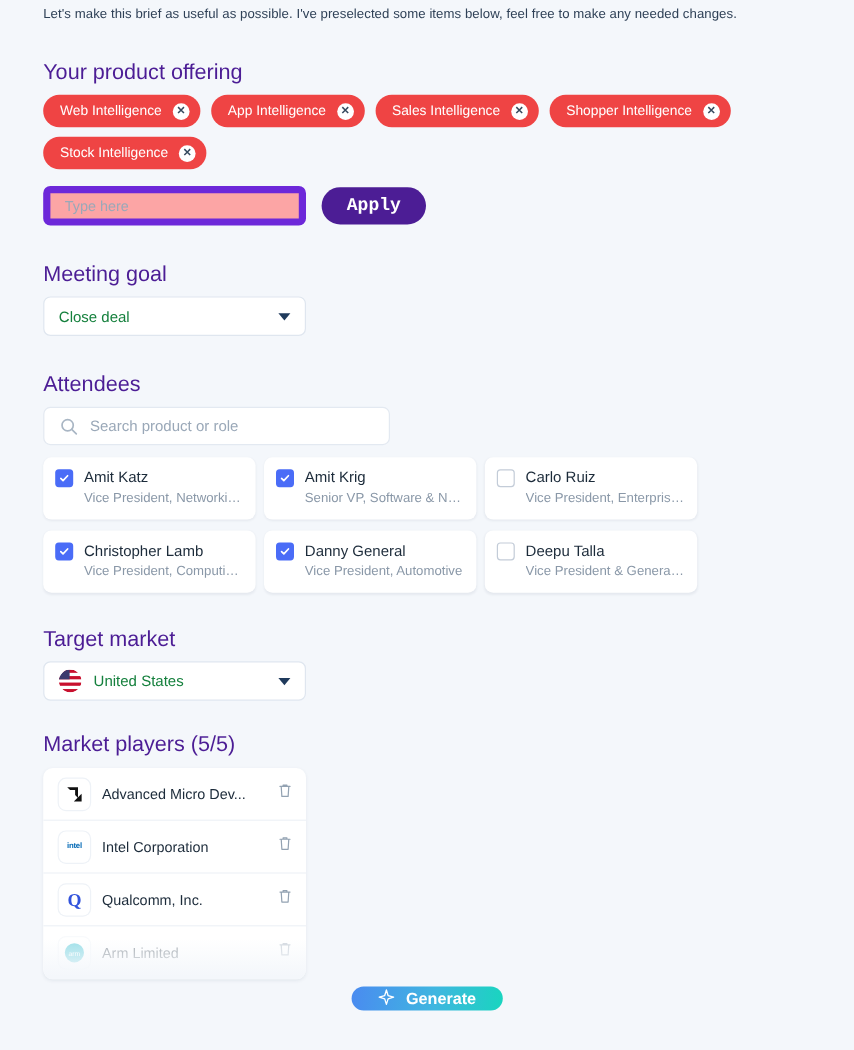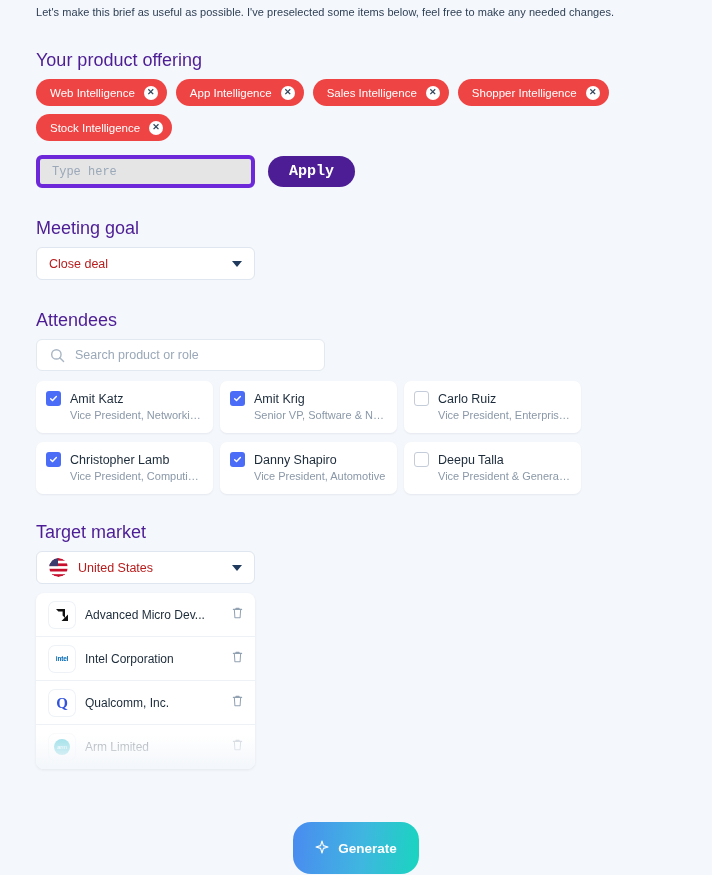"Type here" .text-input { background: #e5e5e5 -> #fca5a5; border: 4px solid #6d28d9 -> 6px solid #6d28d9; font-family: Liberation Mono, monospace -> Liberation Sans, sans-serif }
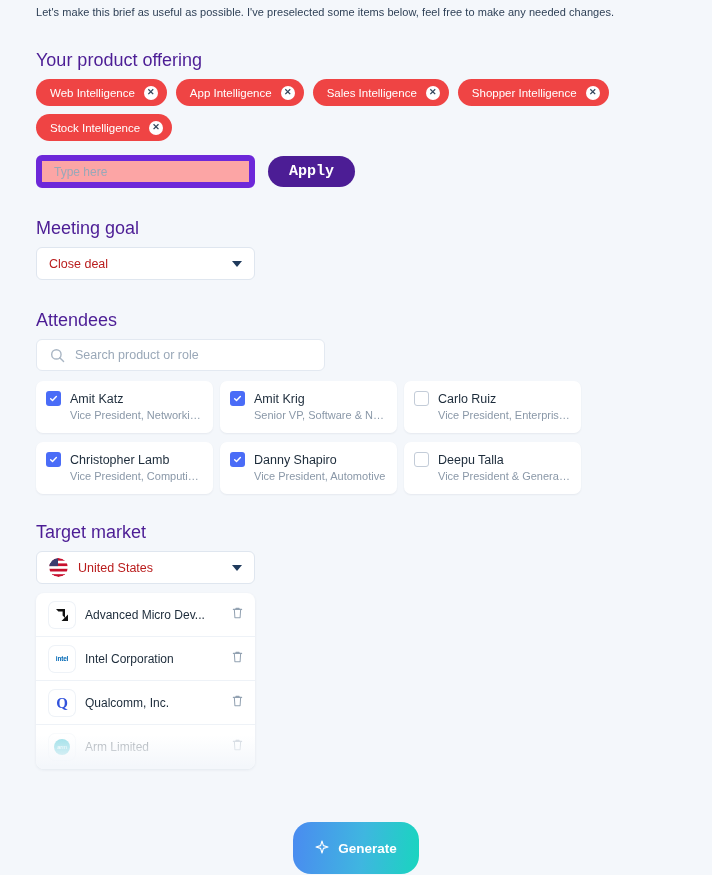"Close deal" .select-value { color: #b91c1c -> #15803d }
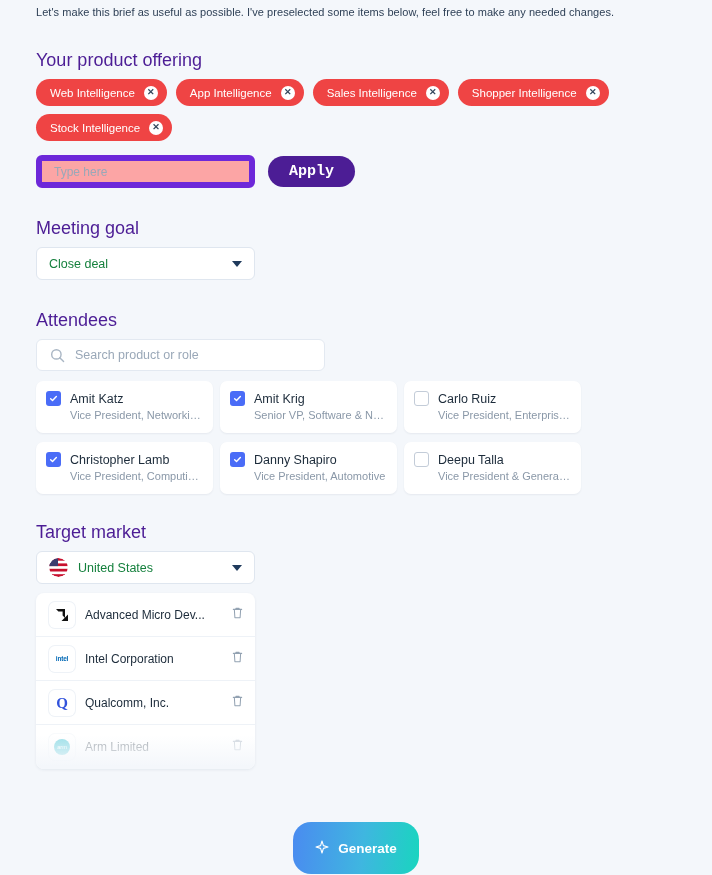"Danny Shapiro" span.att-name { text: Shapiro -> General }
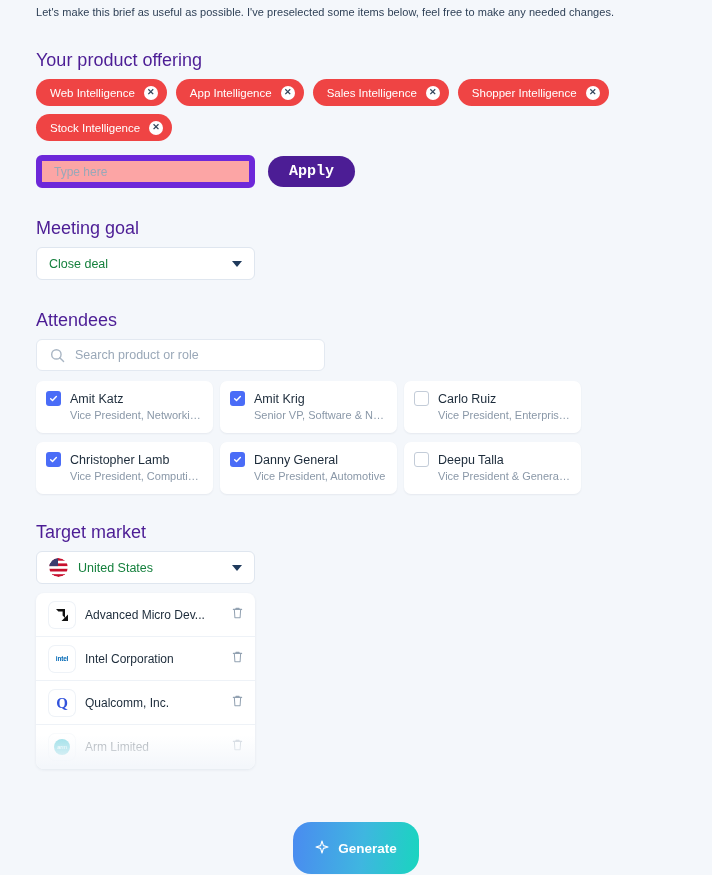"Market players (5/5)" div.section-label { html: none -> <div>Market players (5/5)</div> }
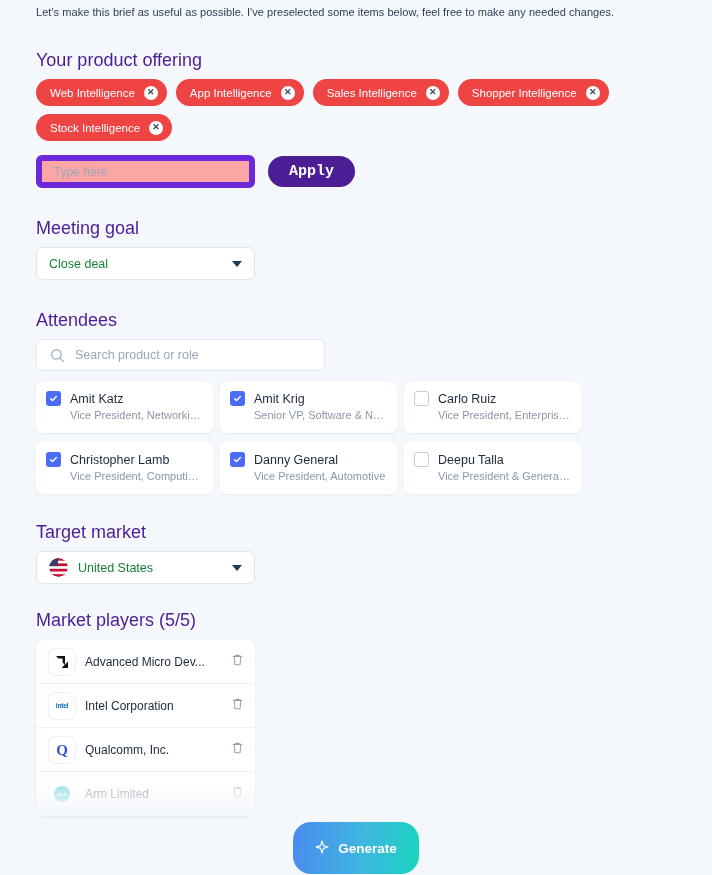"Generate" .generate-btn { height: 52px -> 20px }
